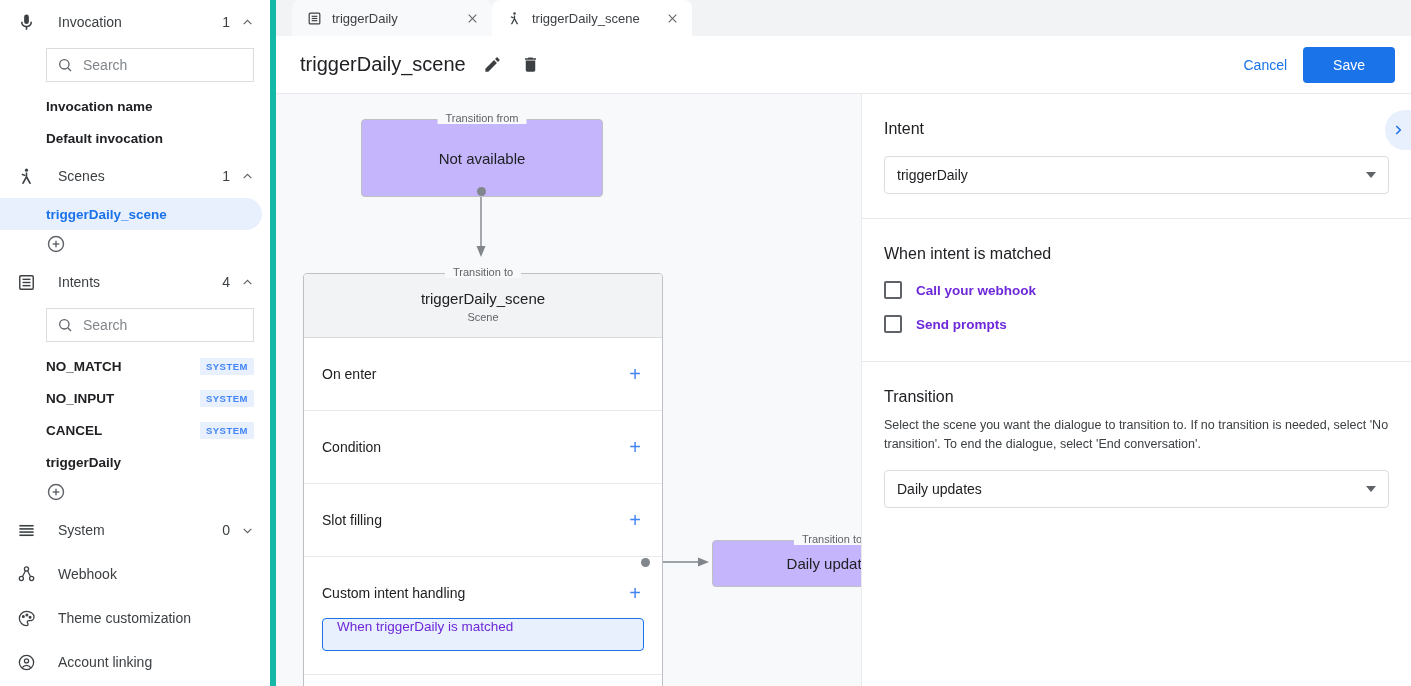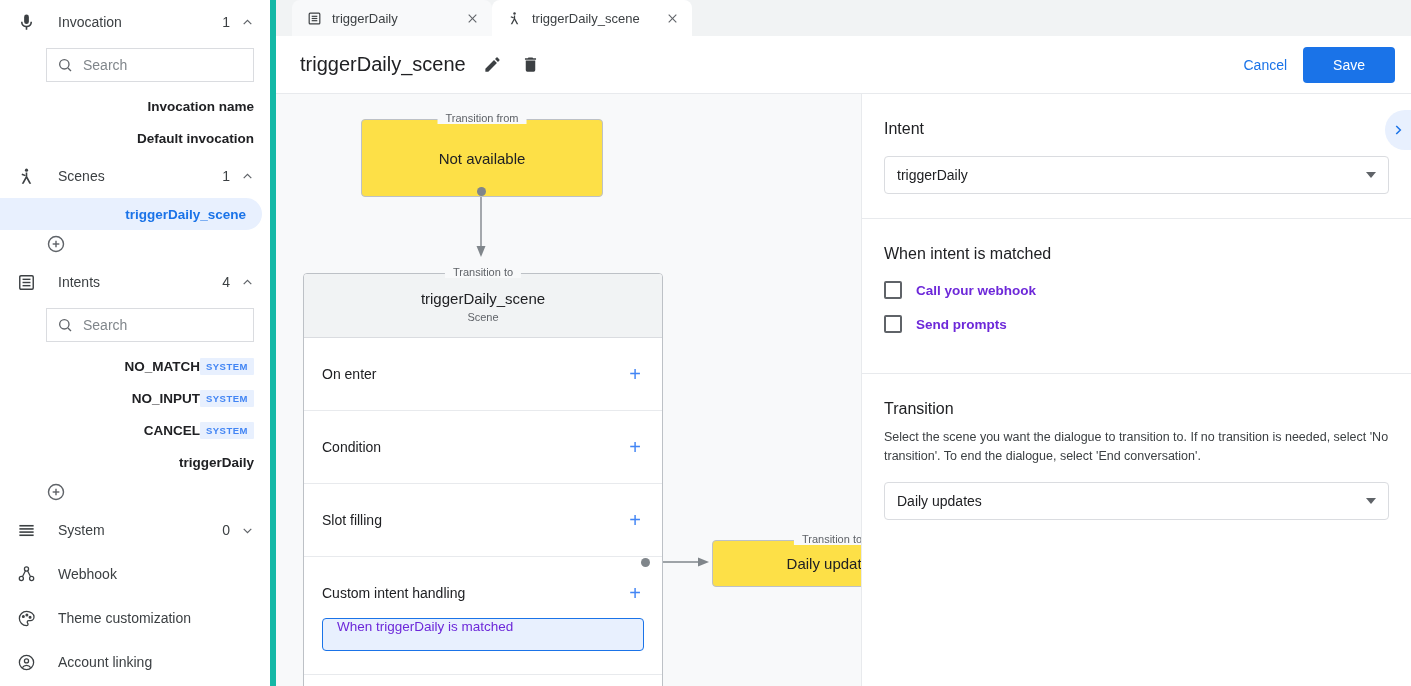"Invocation name" .leaf .leaf-text { text-align: right -> none }
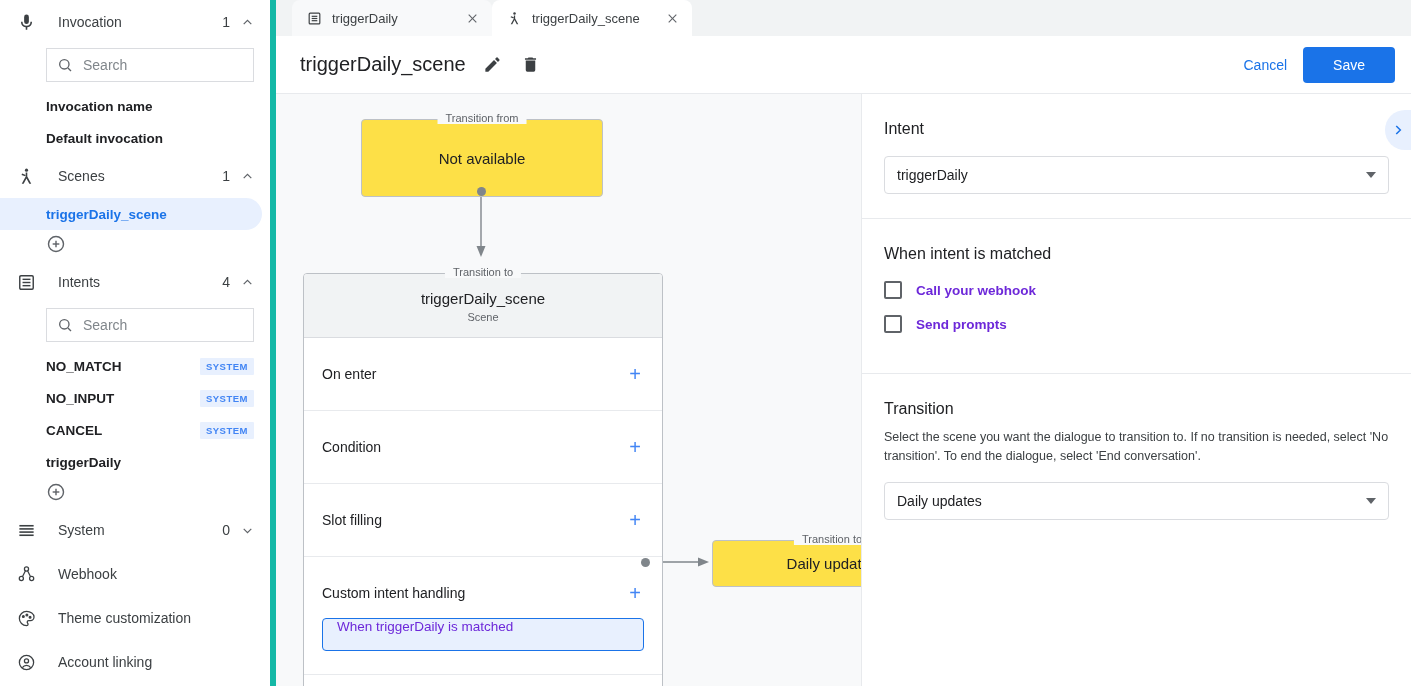"Transition from" .node { background: #fde047 -> #c4b5fd }
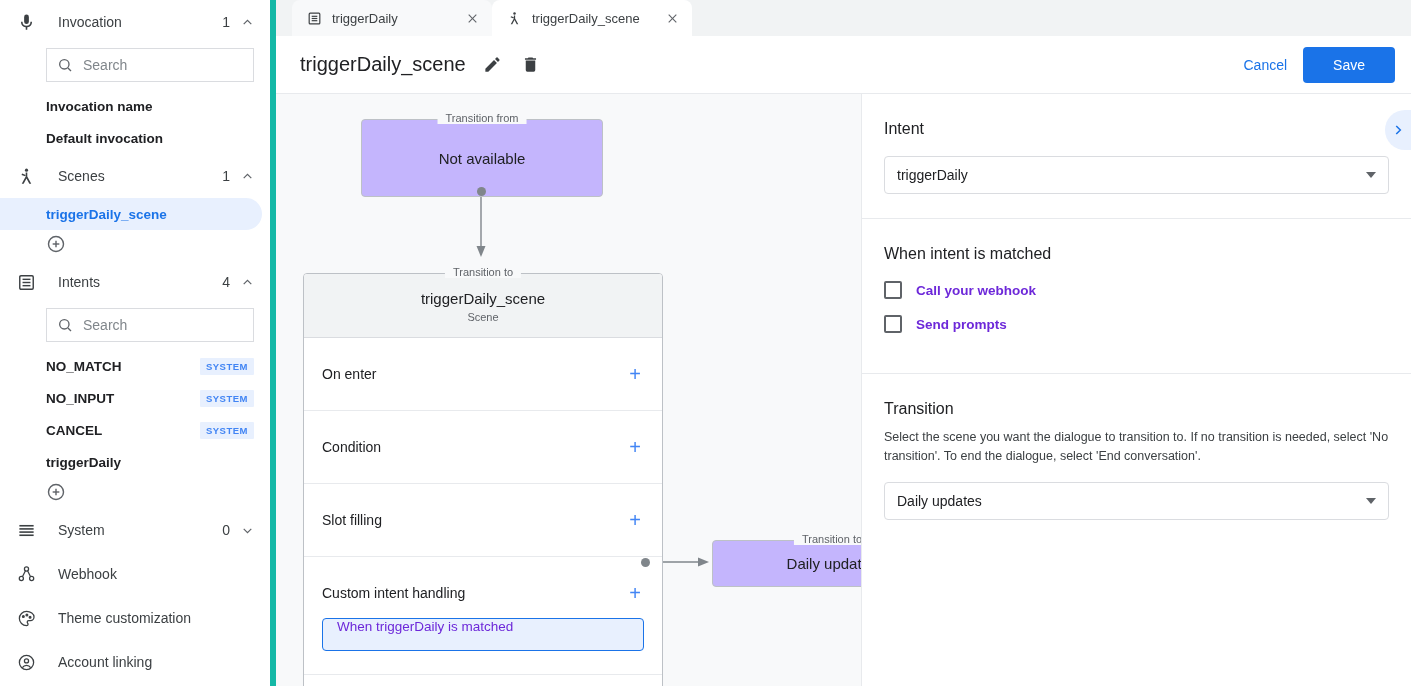"Send prompts" .cbrow:last-child { margin-bottom: 16px -> 4px }
